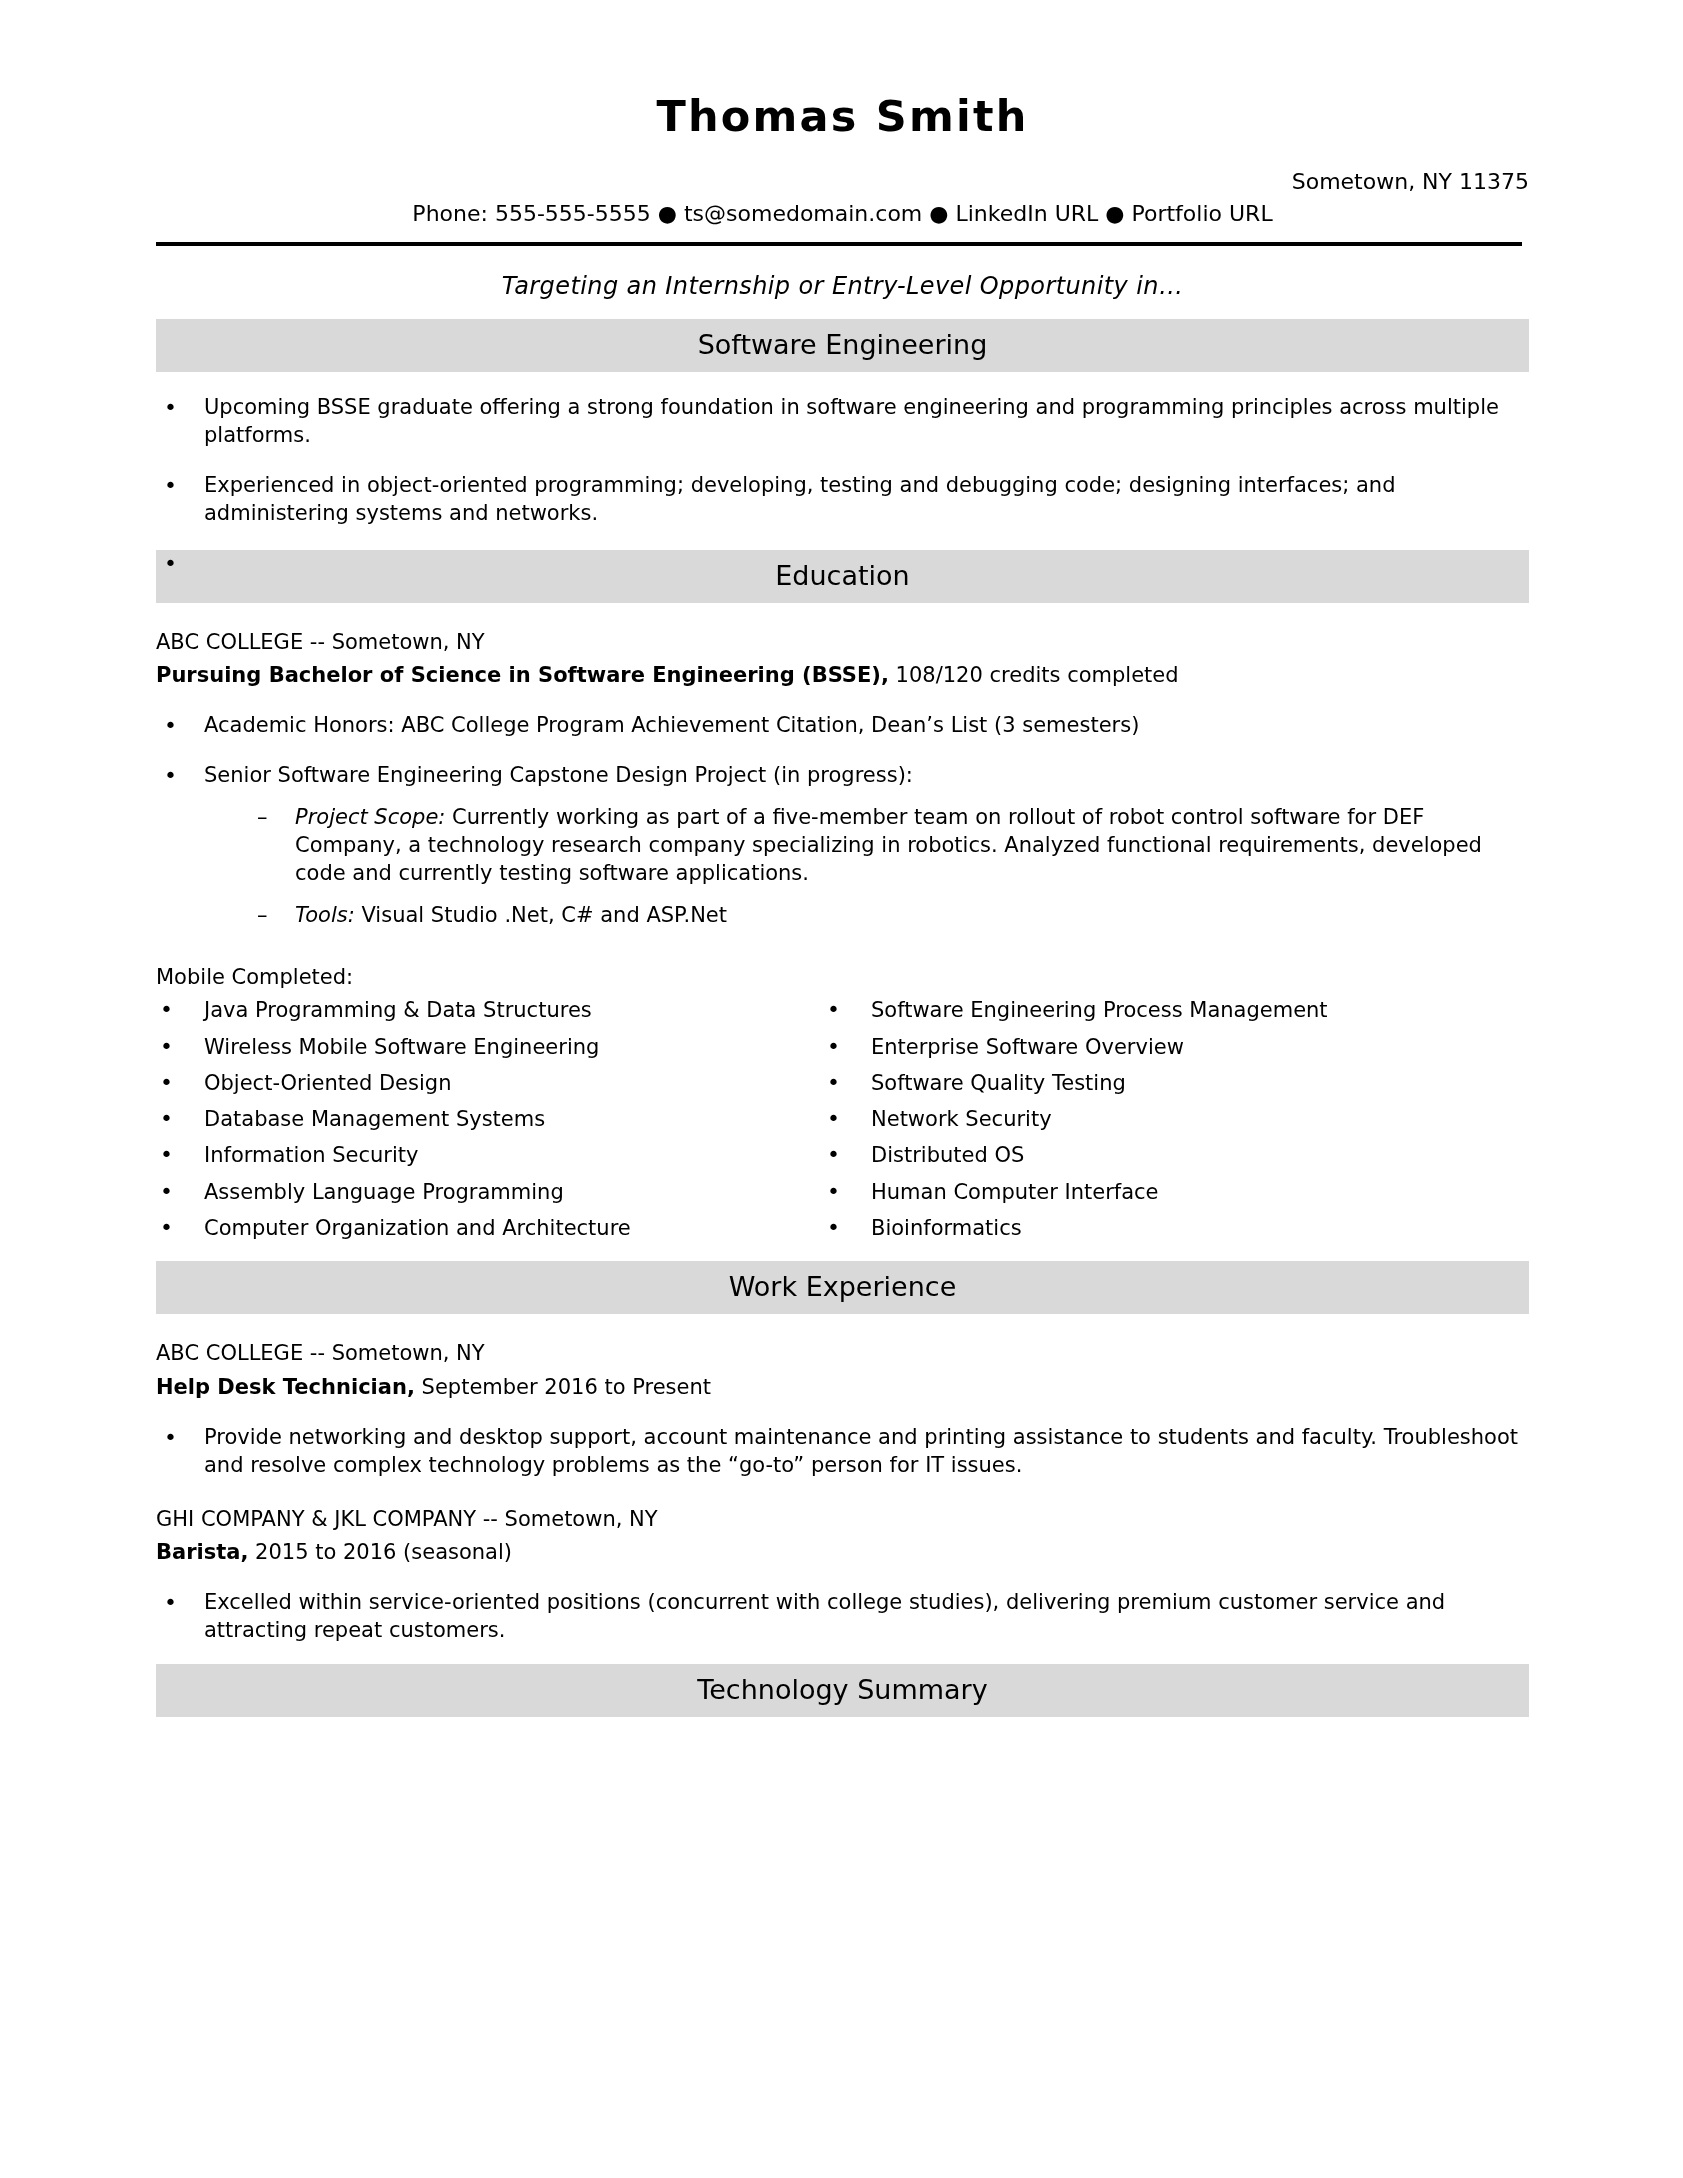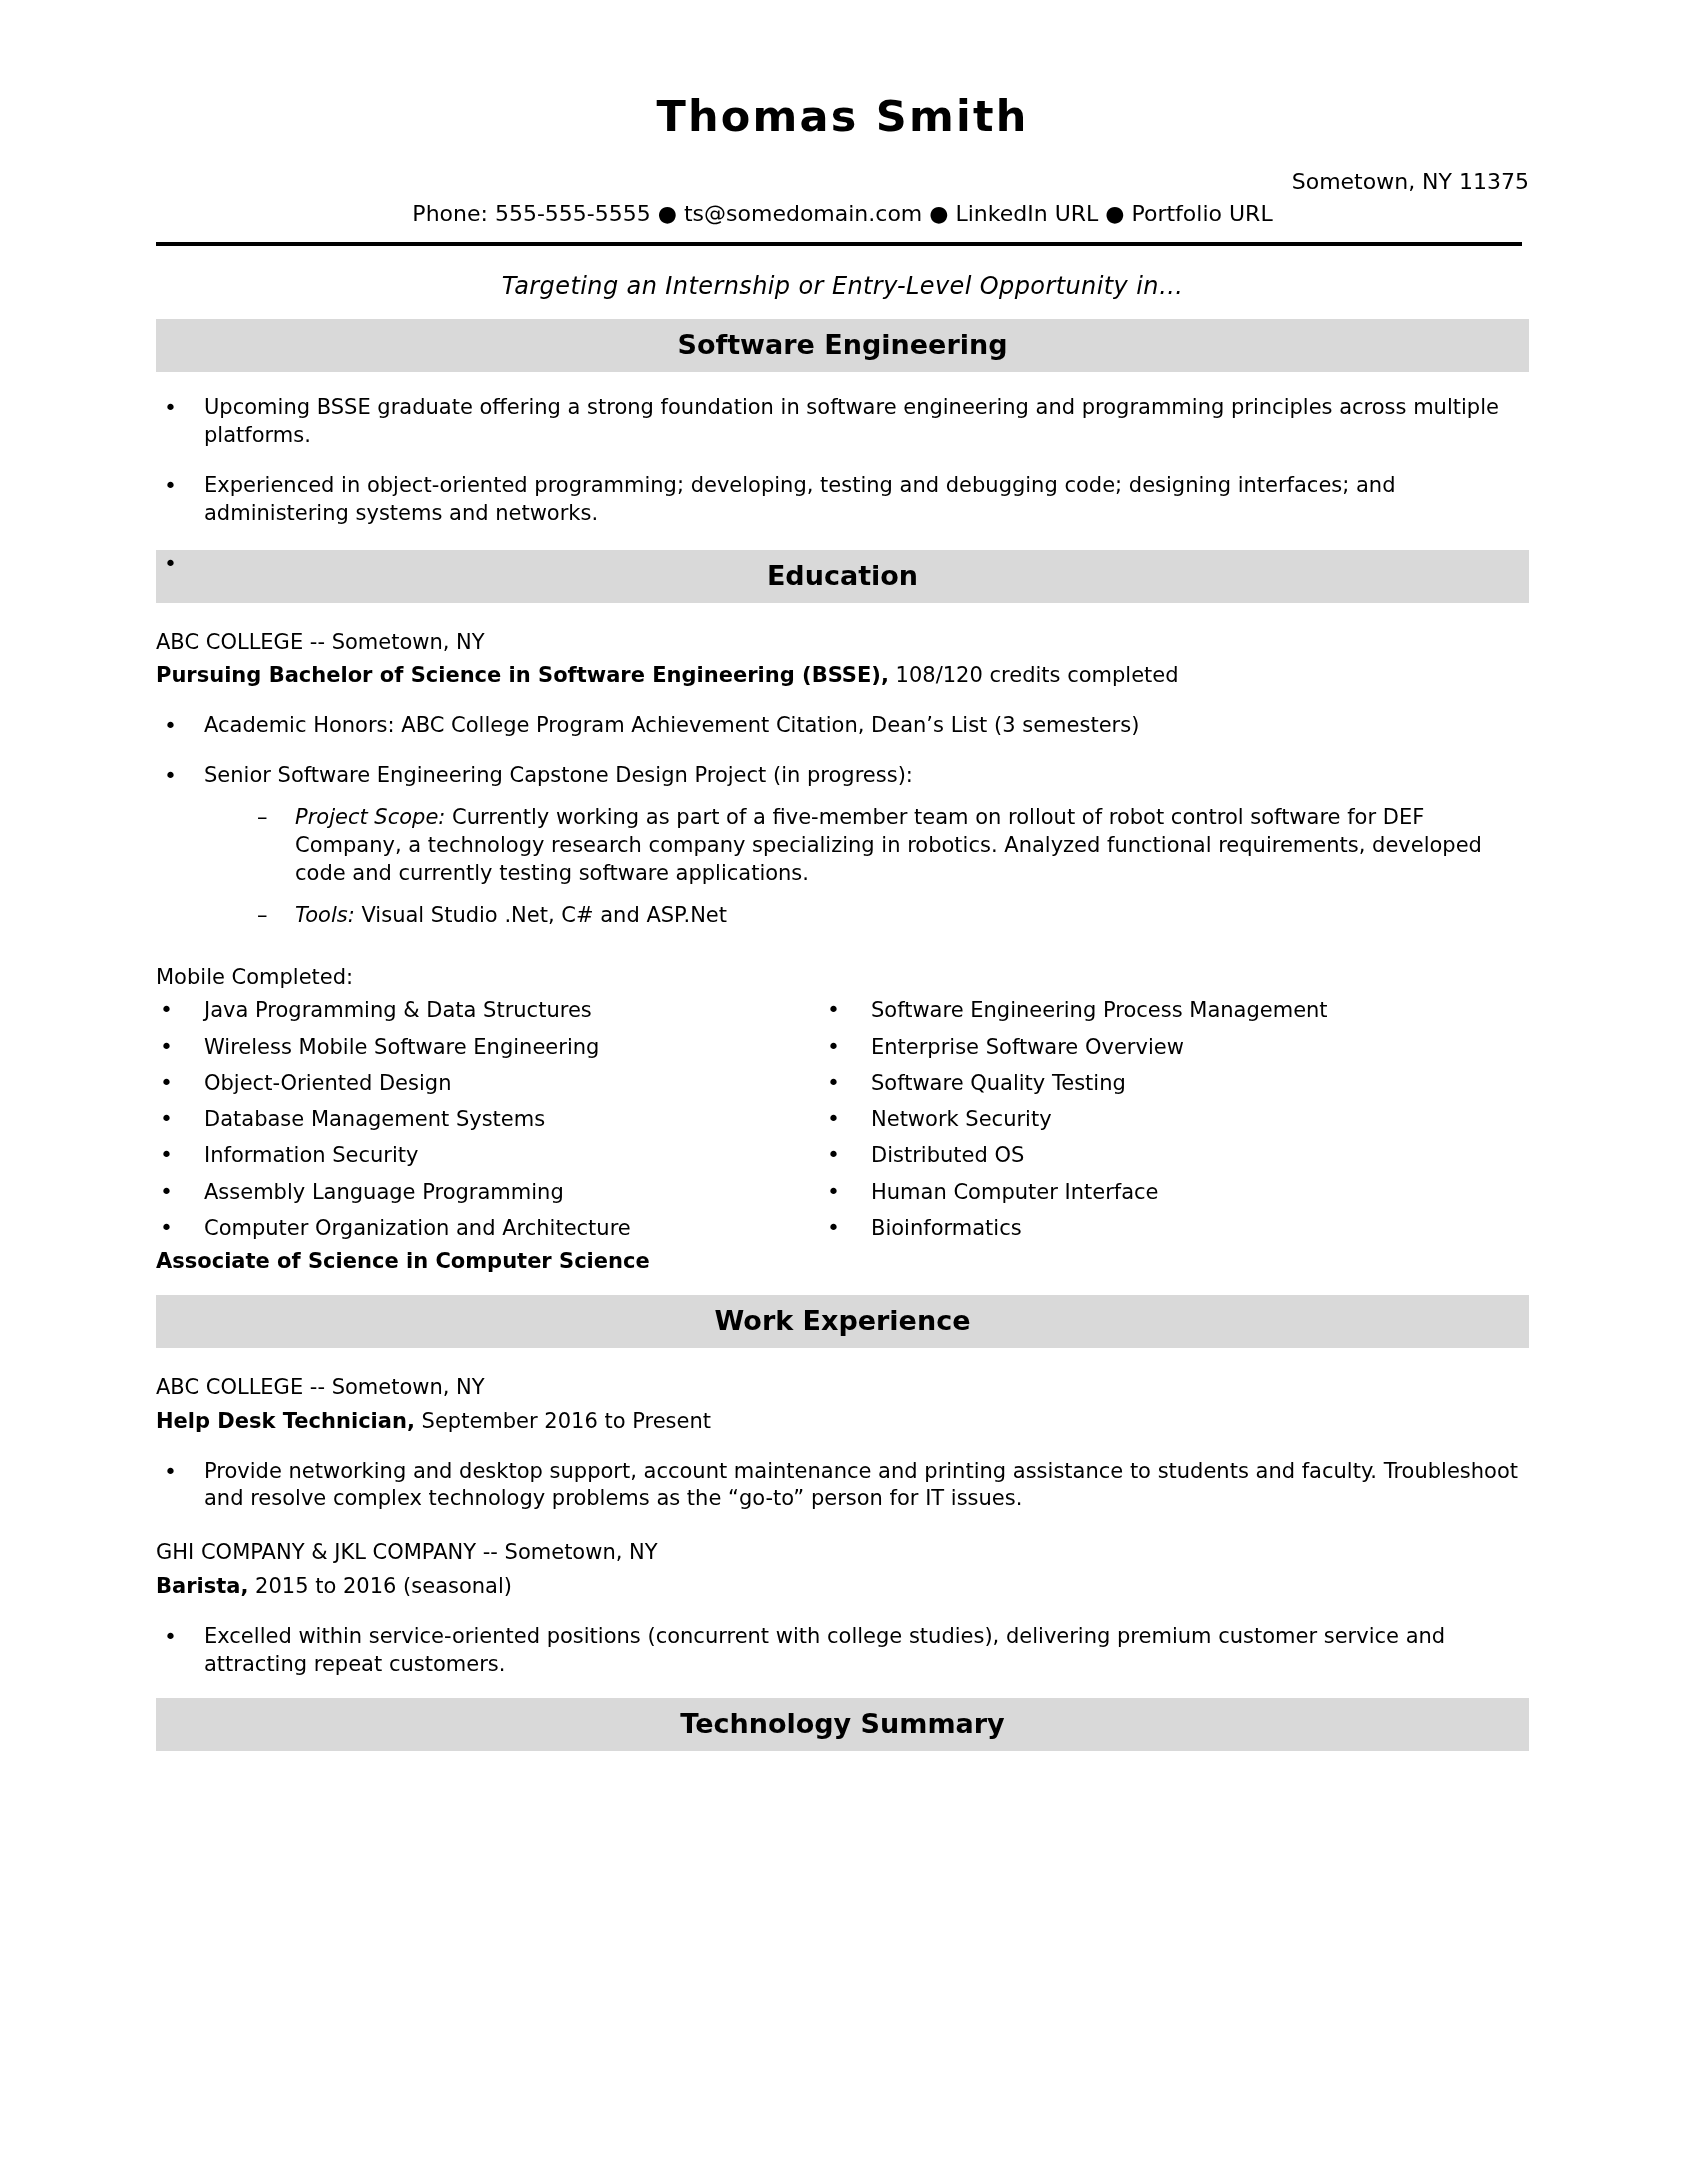"Software Engineering" .band { font-weight: bold -> normal }
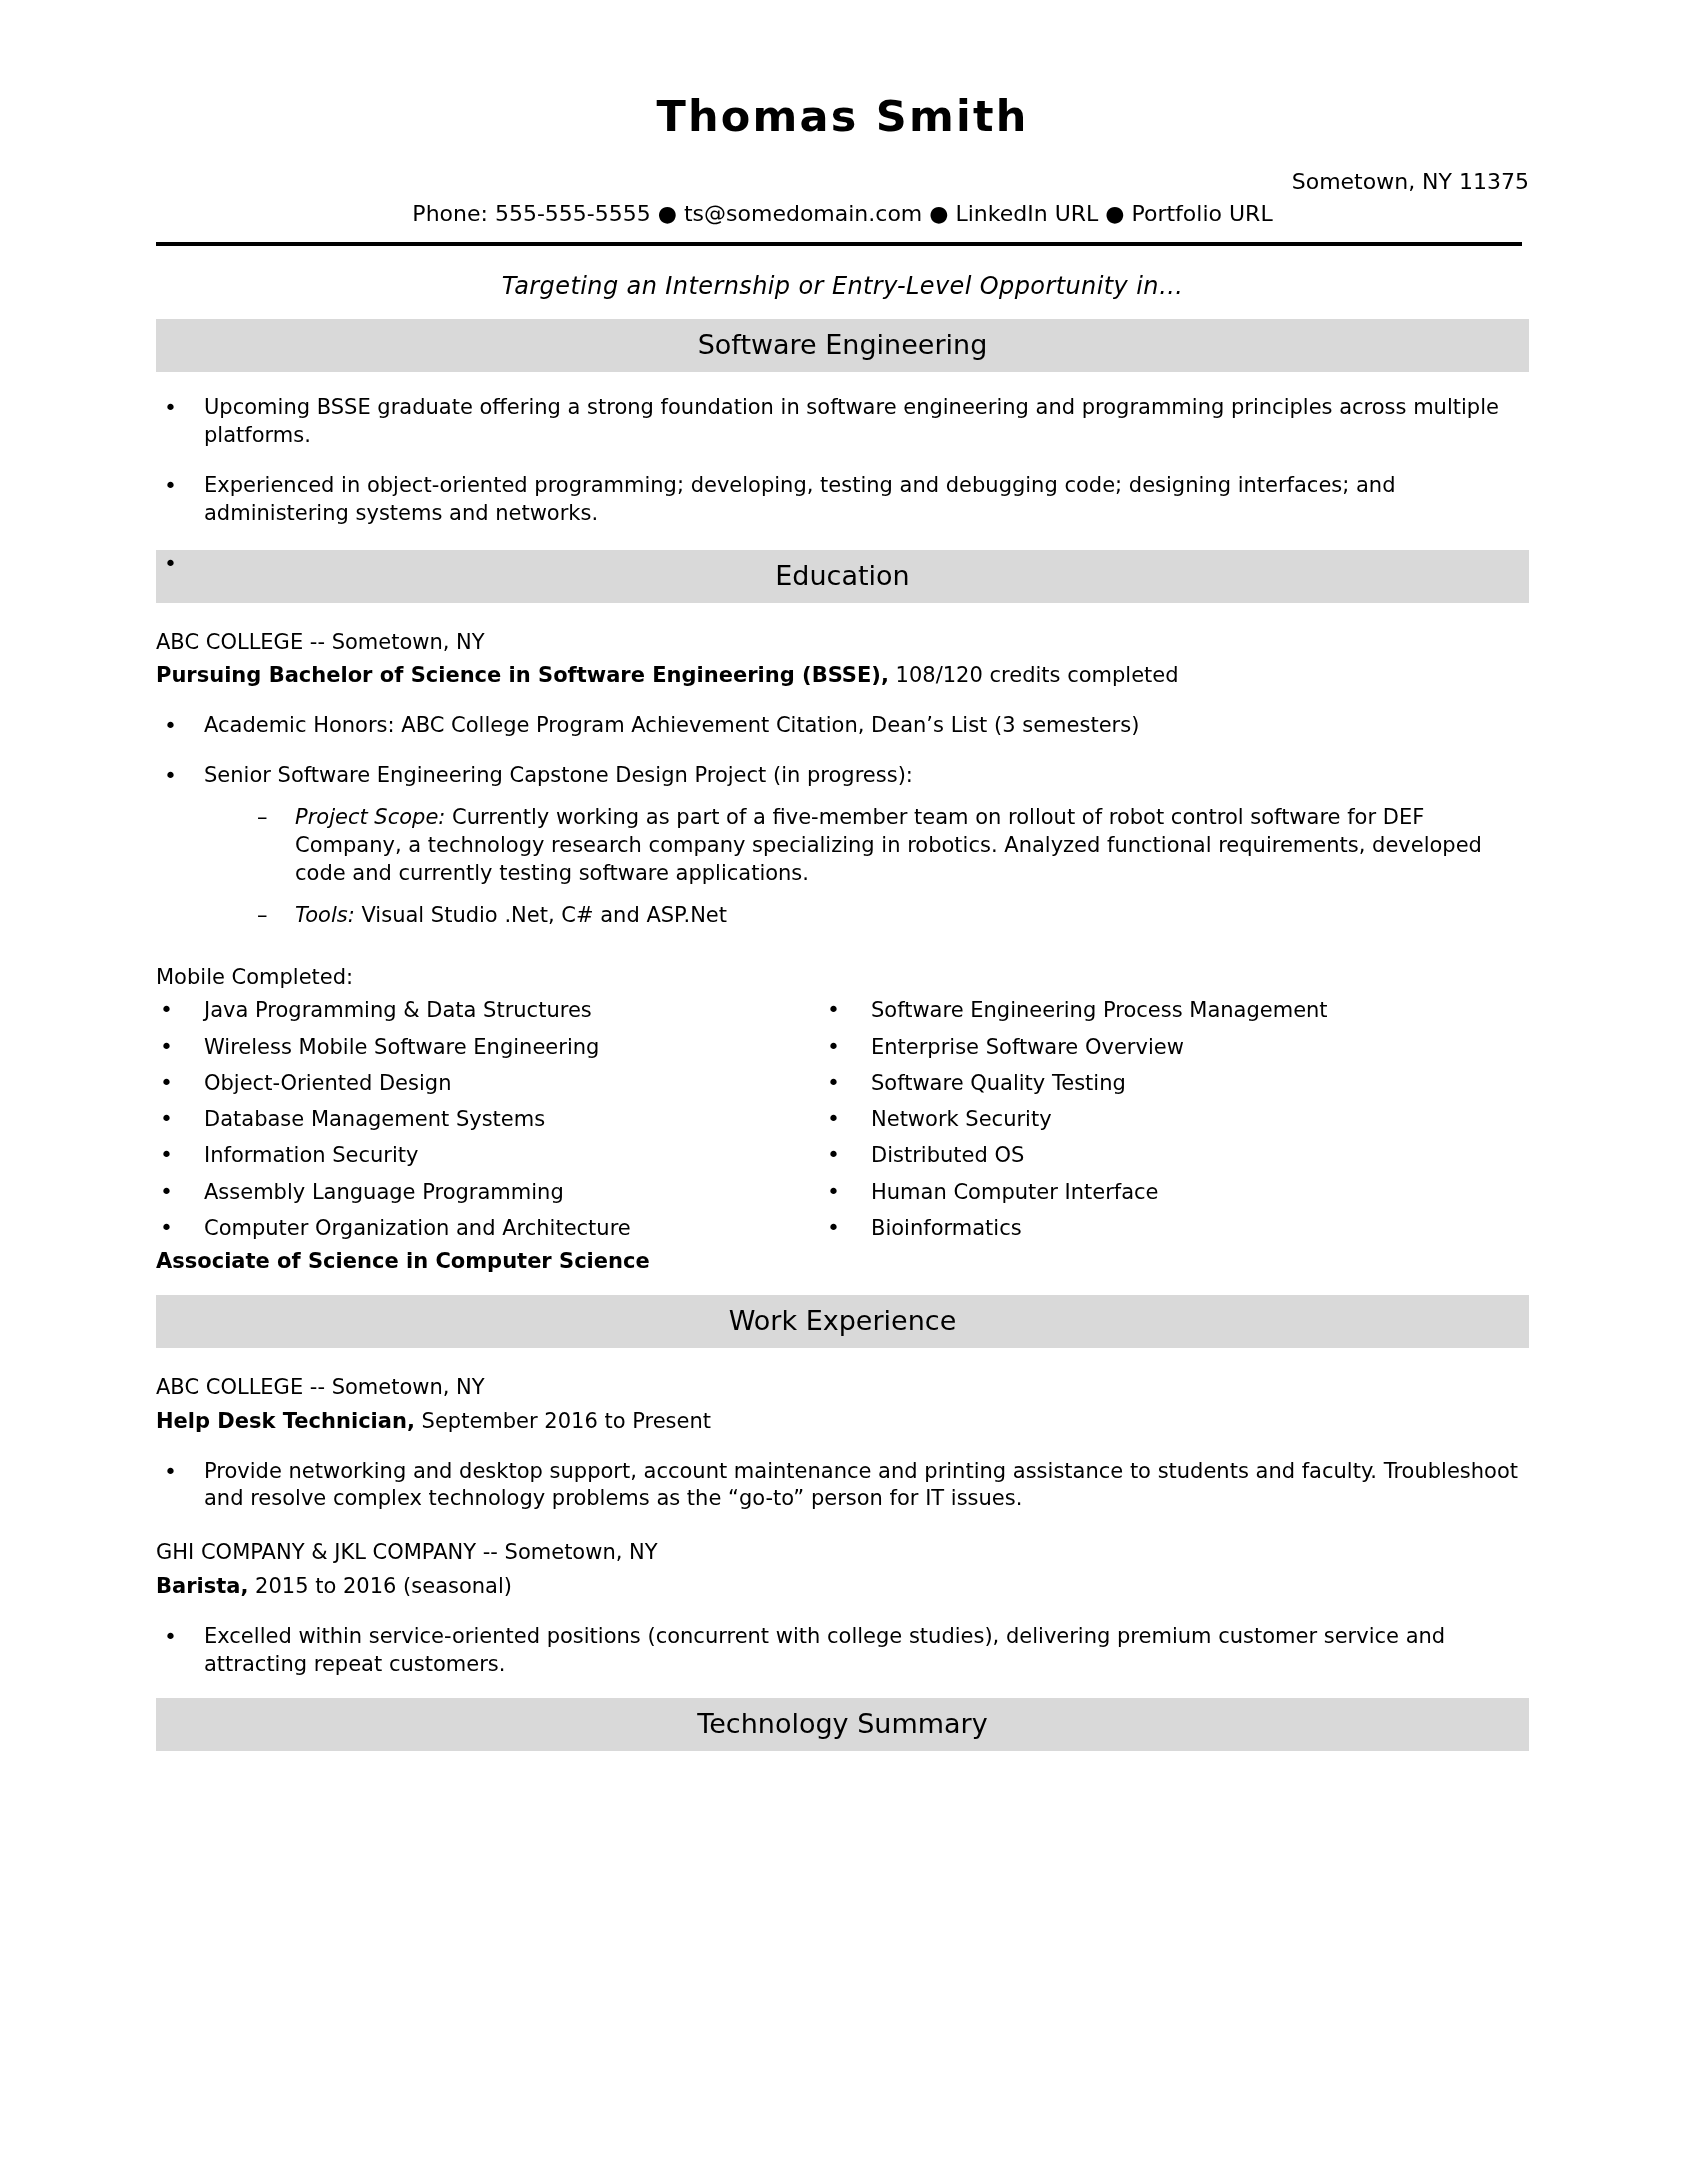"Associate of Science in Computer" div.degree { html: <div><b>Associate of Science in Computer Science</b><span></span></div> -> none }
